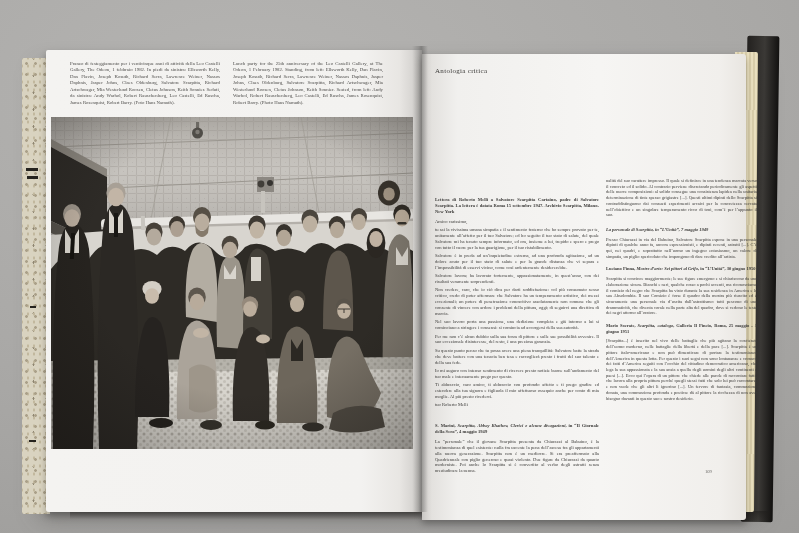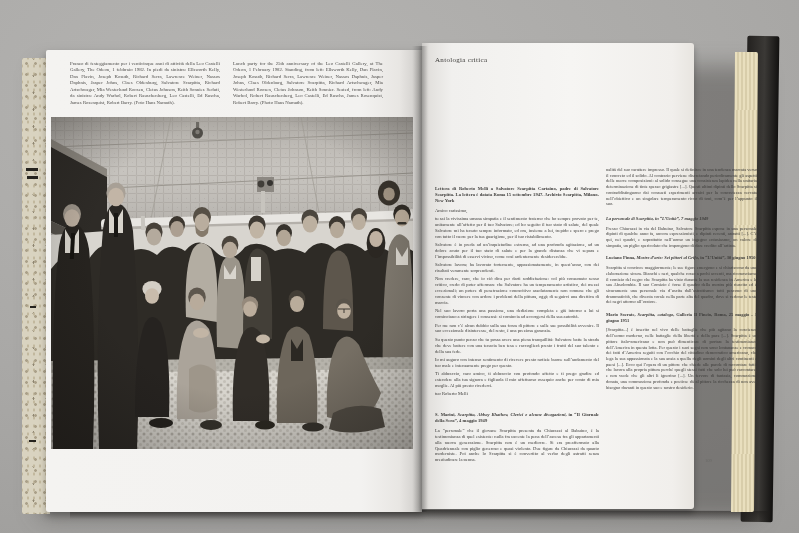"Antologia critica" .page-right { top: 43px -> 54px; width: 272px -> 324px }
